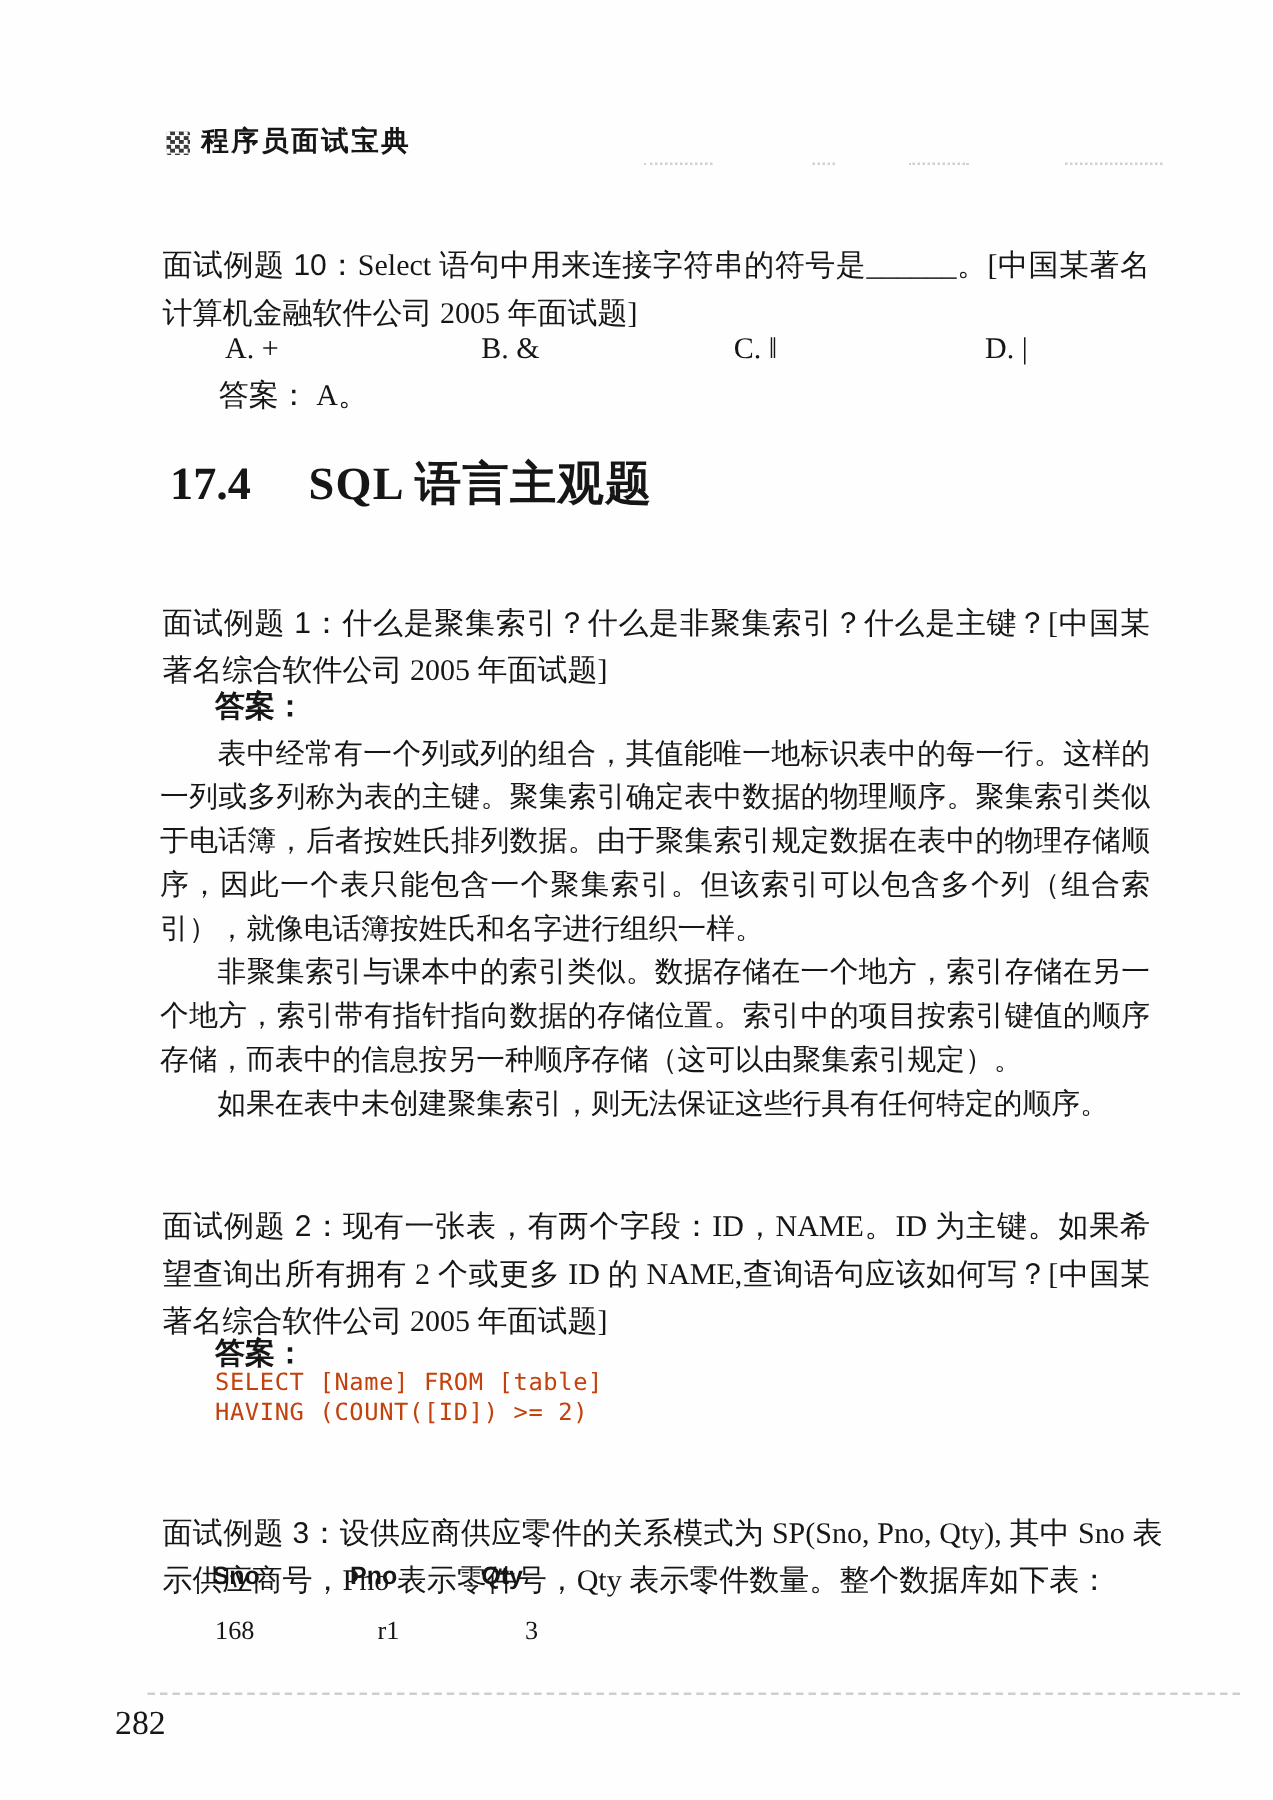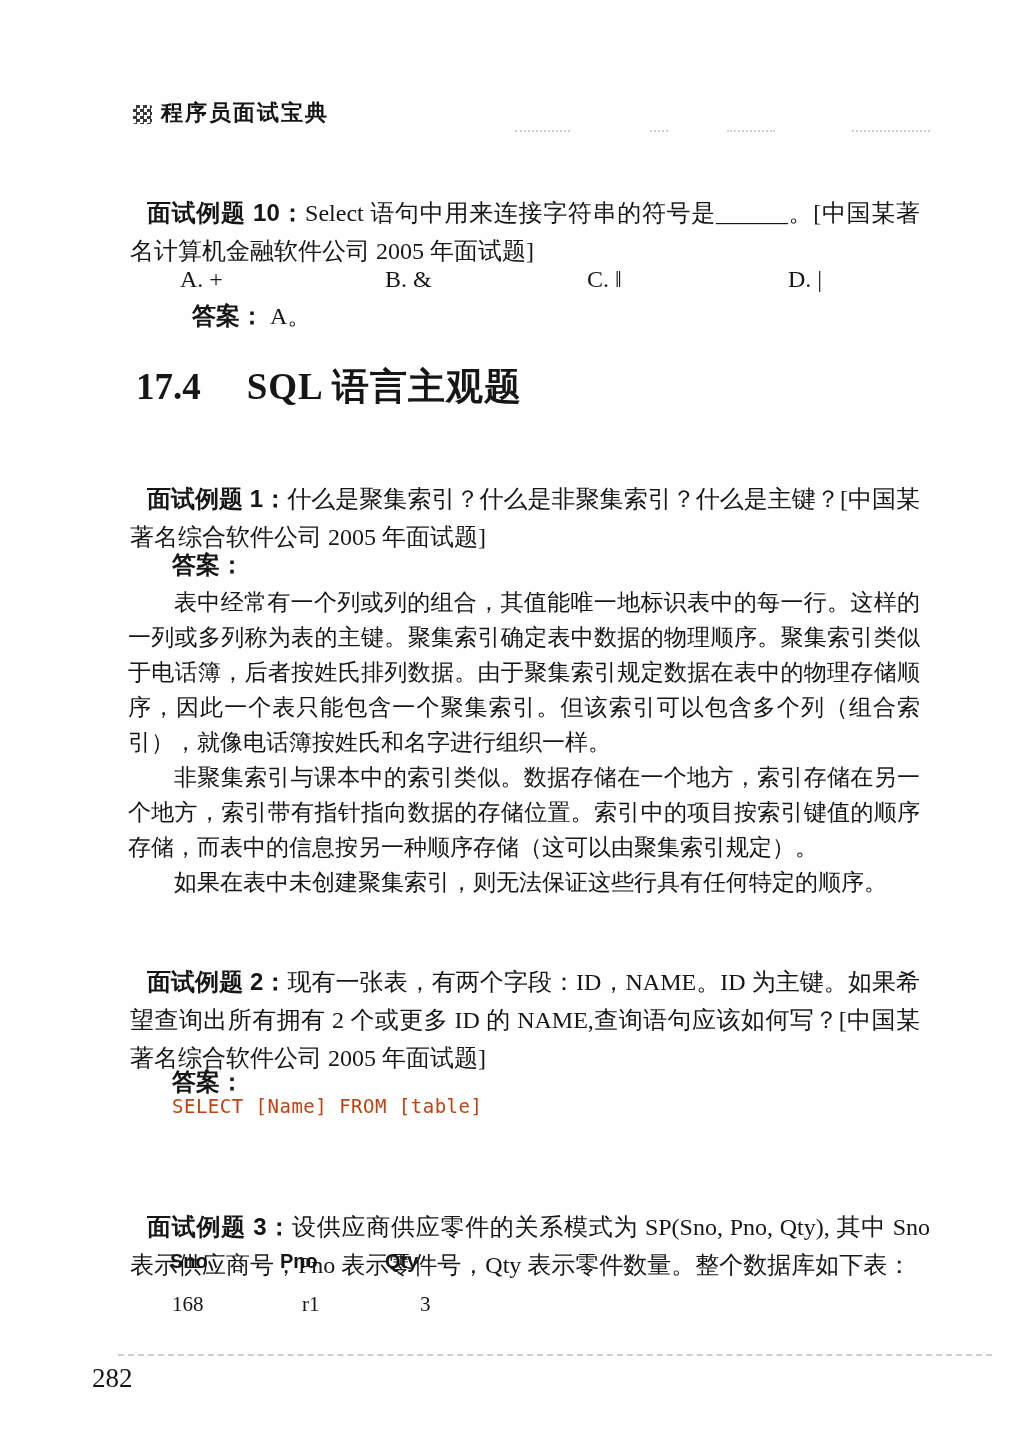"面试例题 10：" .qlabel { font-weight: bold -> normal; margin-left: 17px -> none }
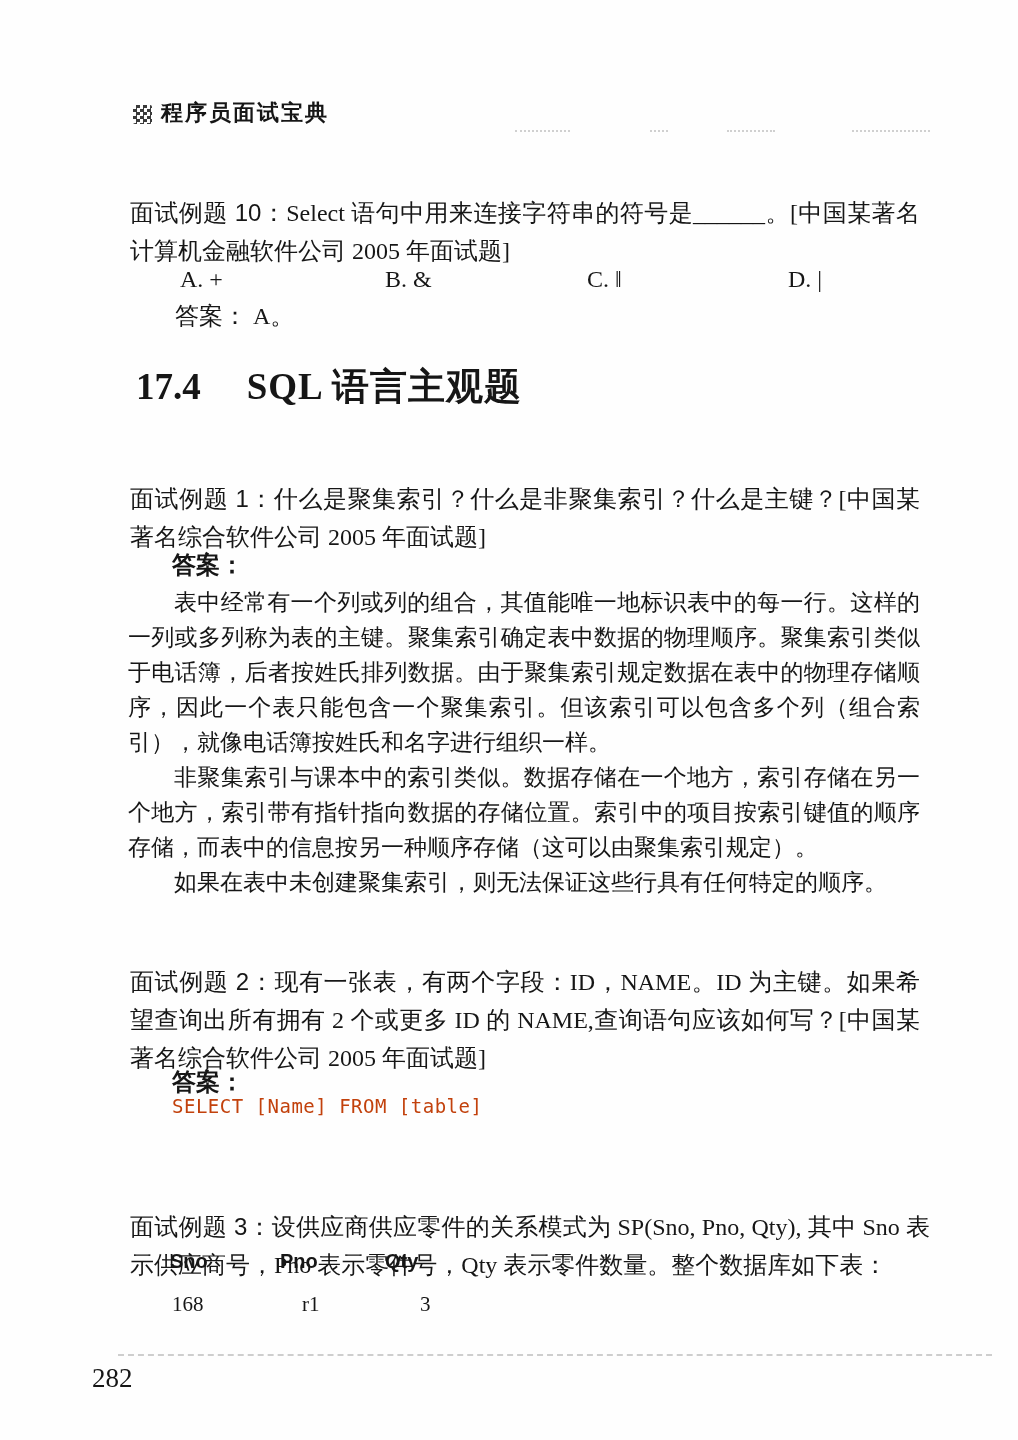"HAVING (COUNT([ID]) >= 2)" div { html: none -> <div>HAVING (COUNT([ID]) &gt;= 2)</div> }
